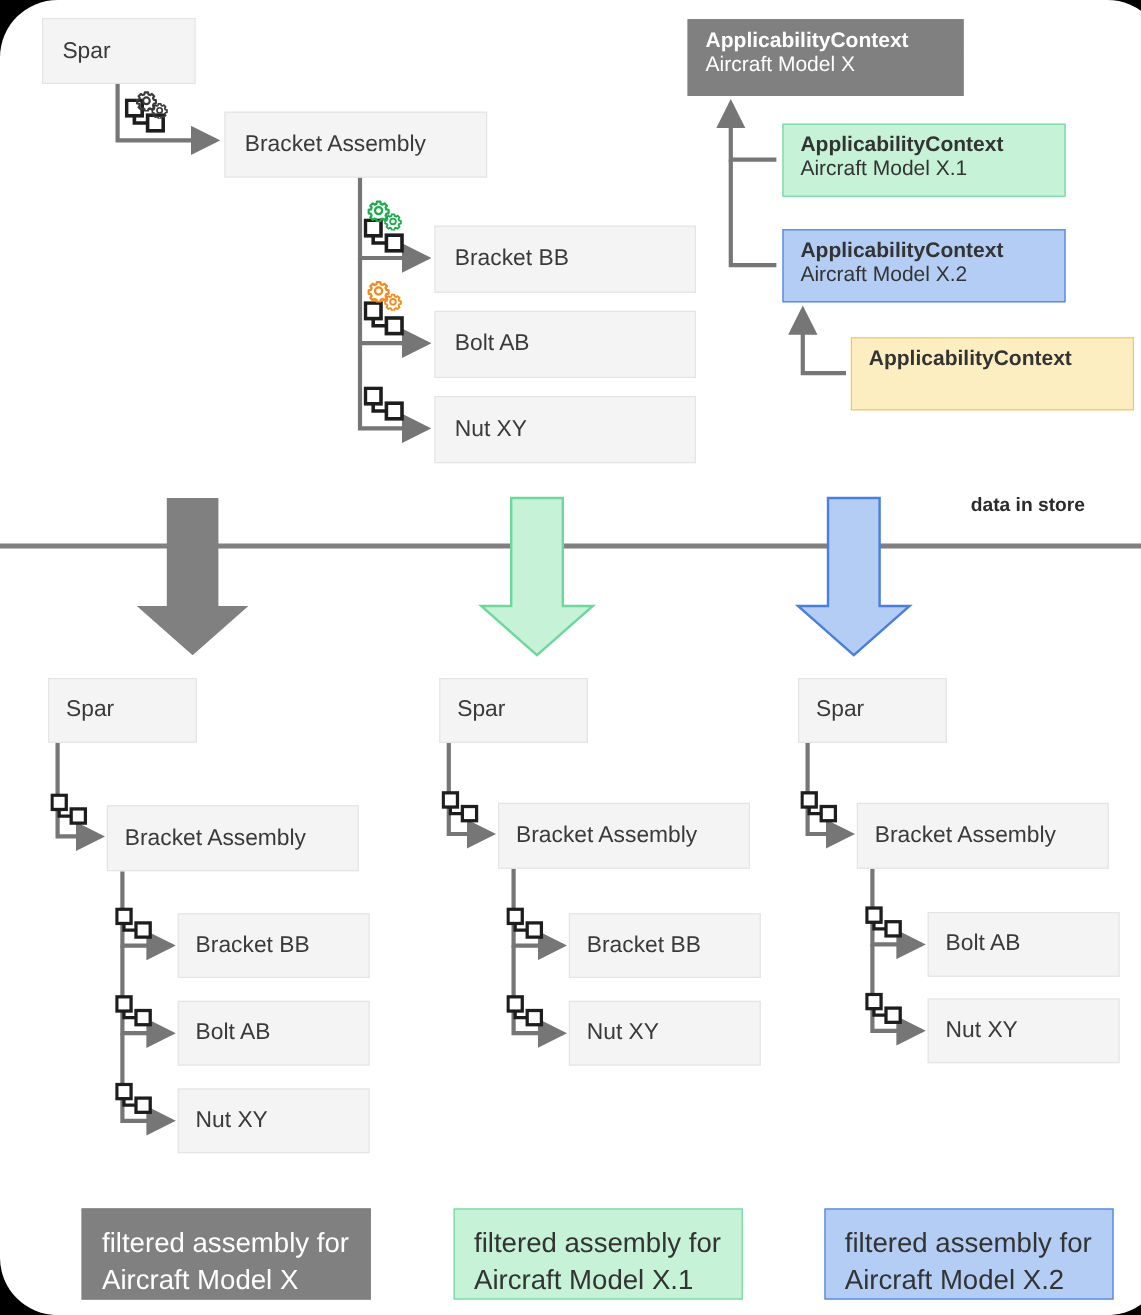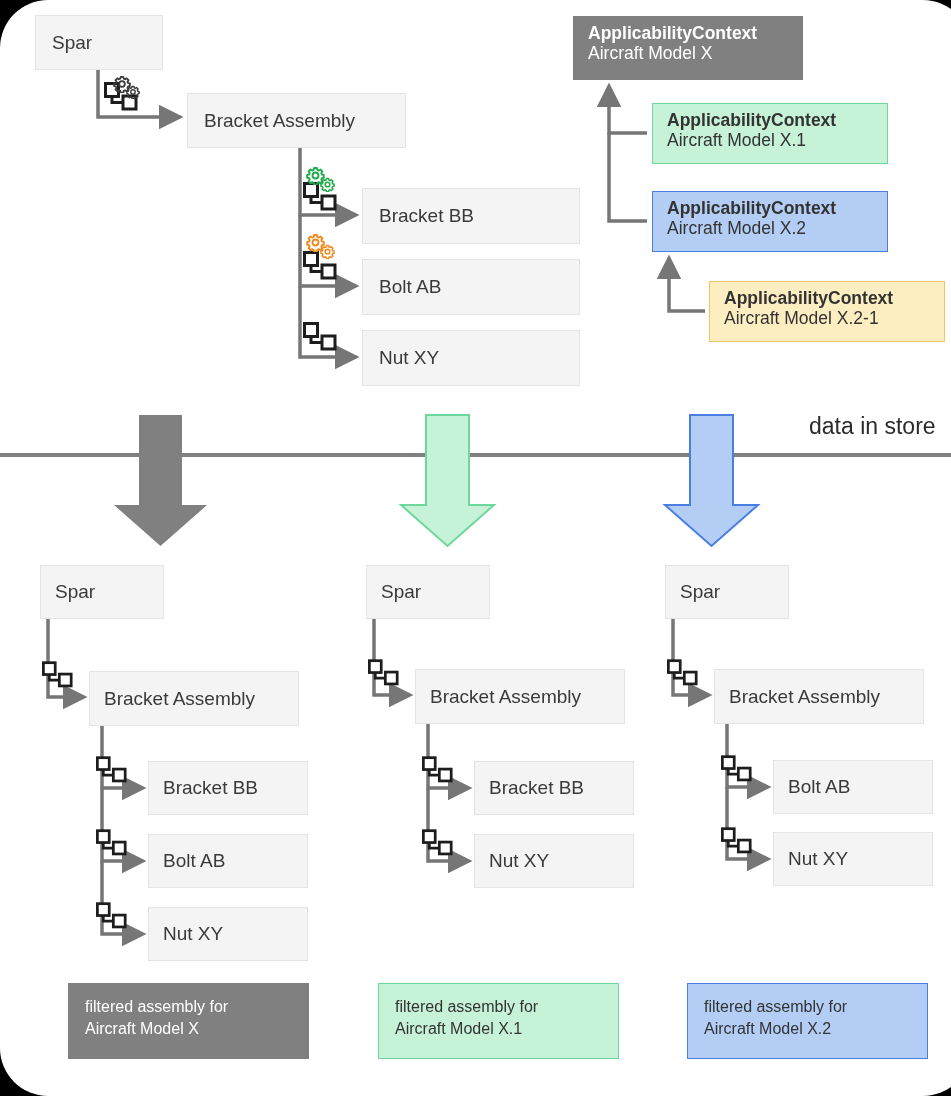"Aircraft Model X.2-1" span.t2 { html: <span>Aircraft Model X.2-1</span> -> none }
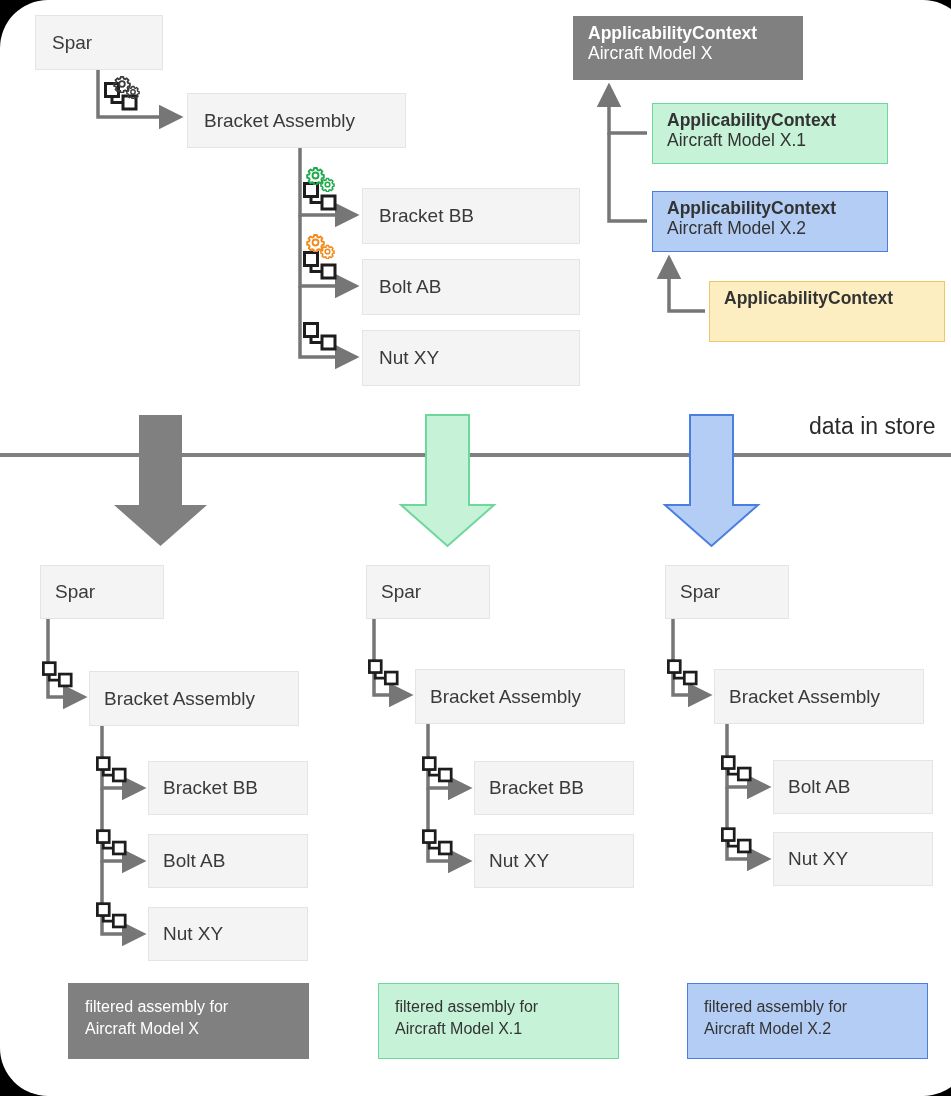"data in store" .band-label { font-size: 23px -> 16px; font-weight: normal -> bold }
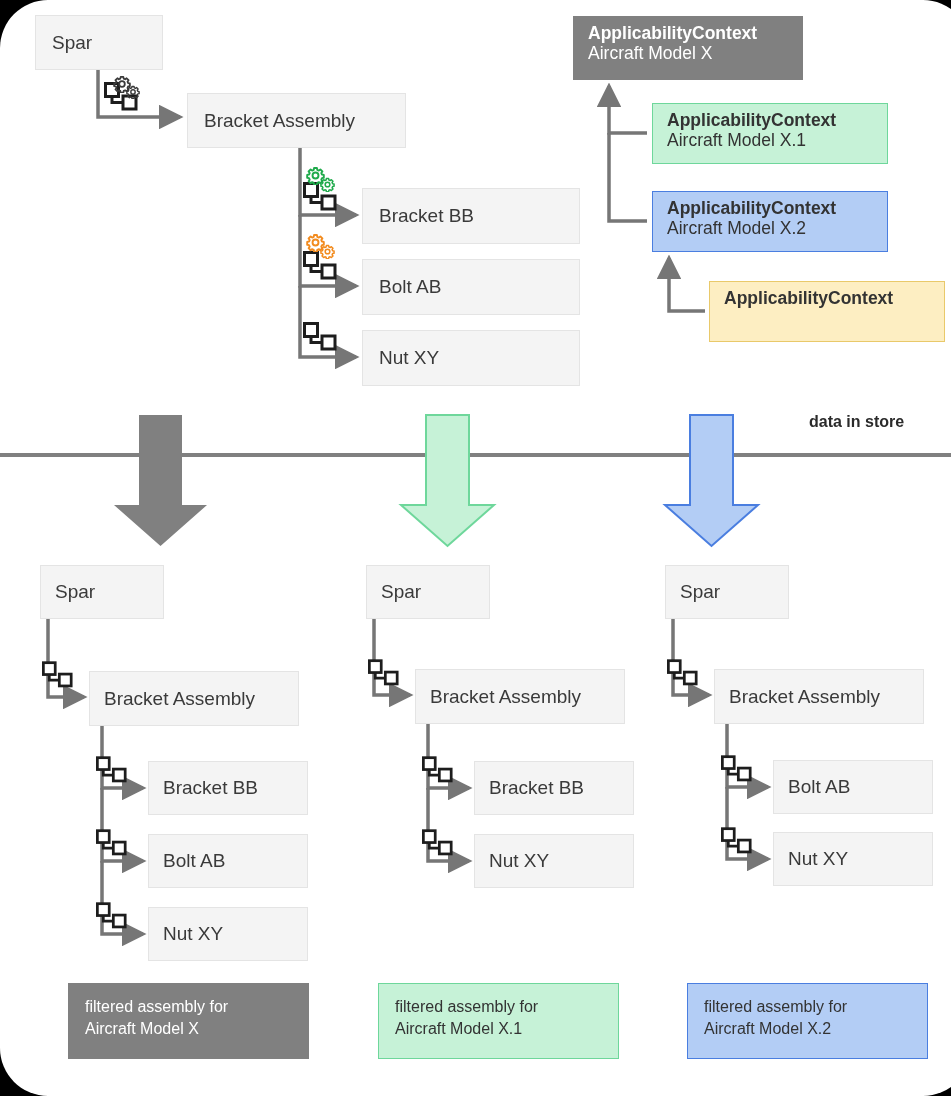"filtered assembly for" .footer { font-size: 16px -> 23px; margin-top: none -> 24px }
